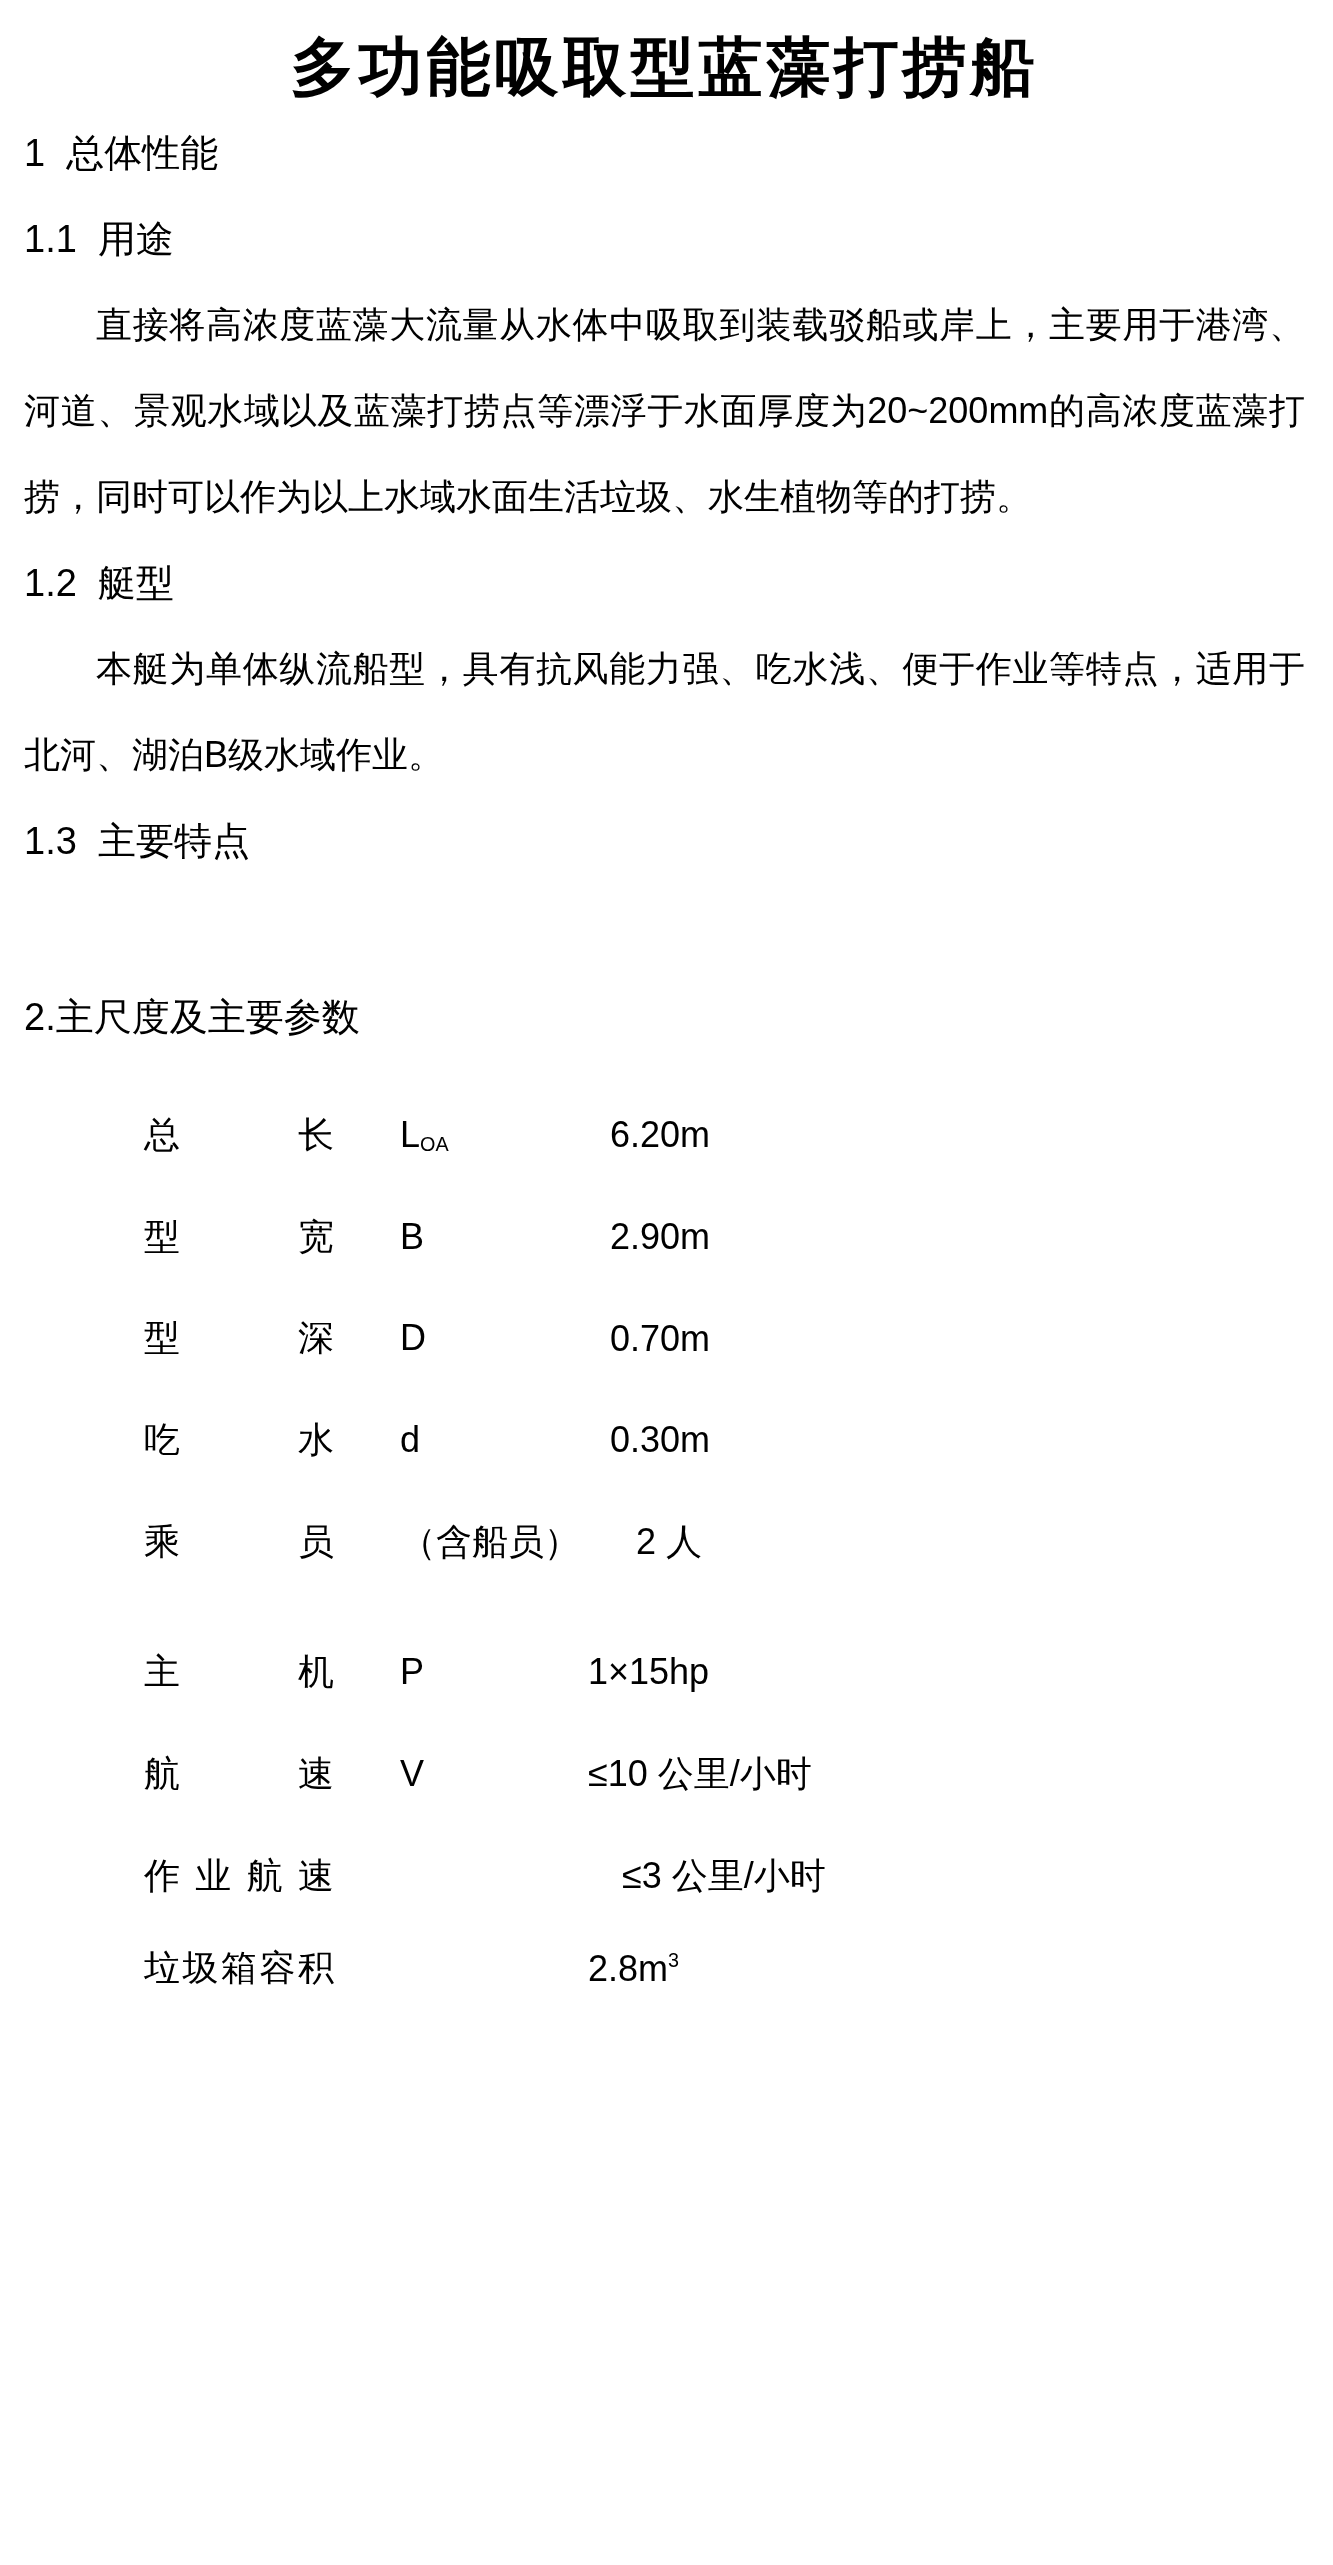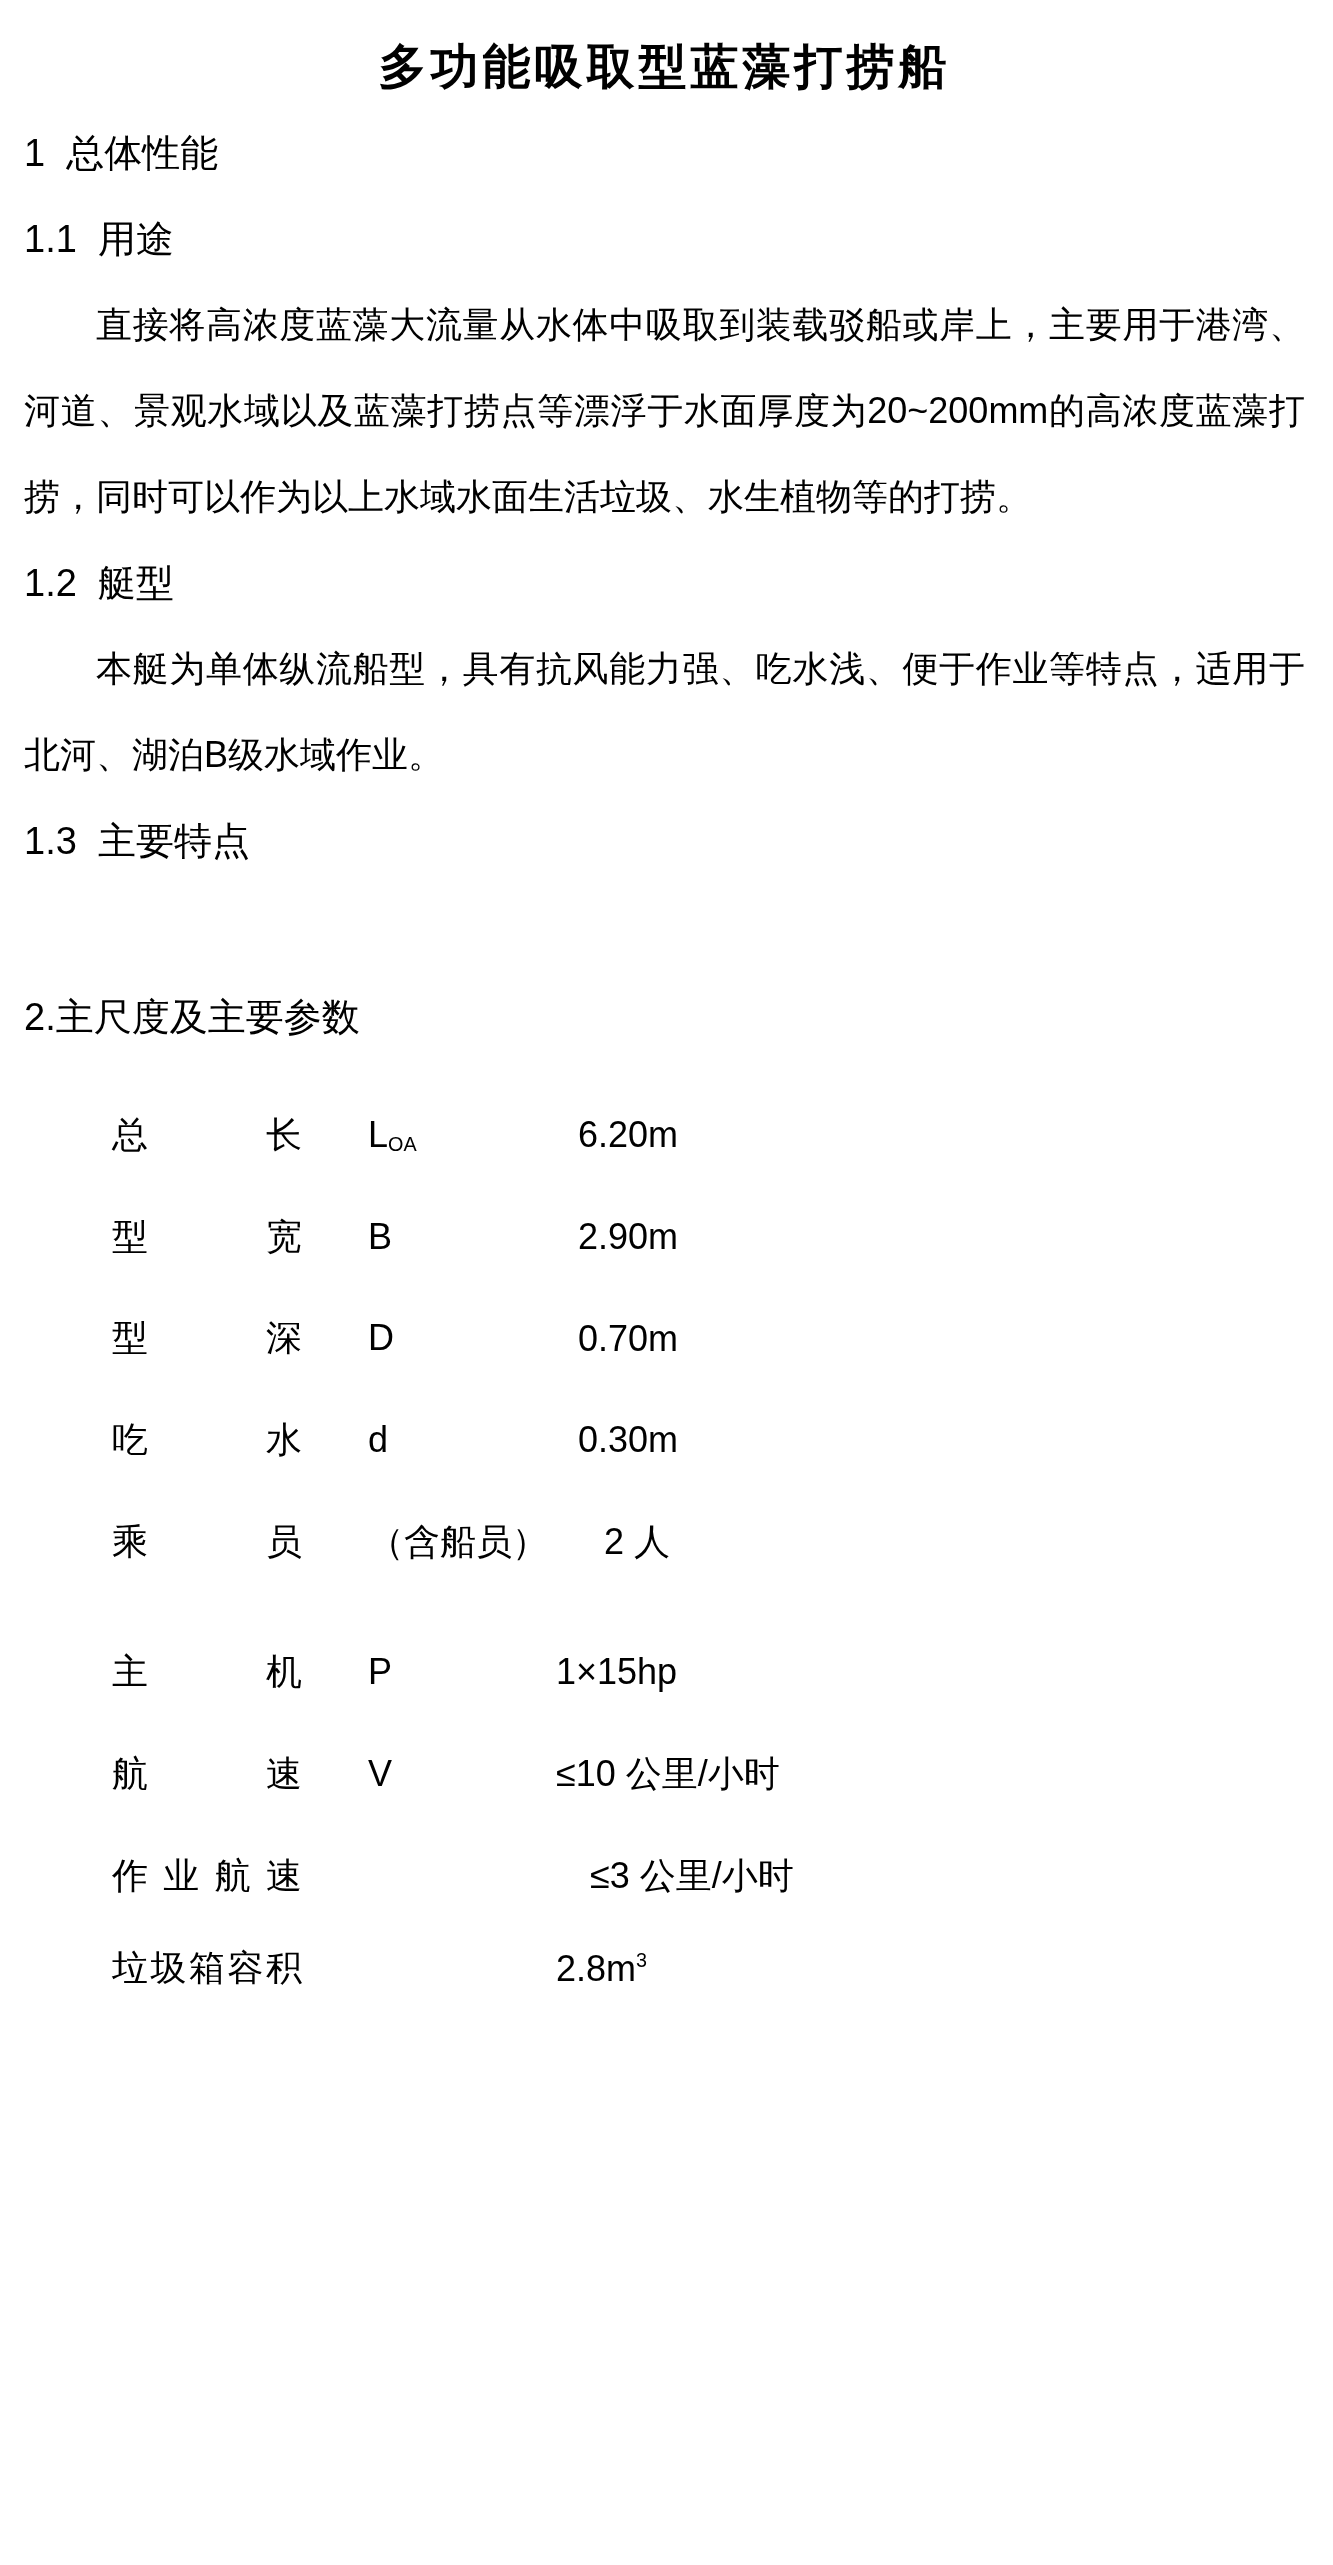"多功能吸取型蓝藻打捞船" .doc-title { font-size: 48px -> 64px }
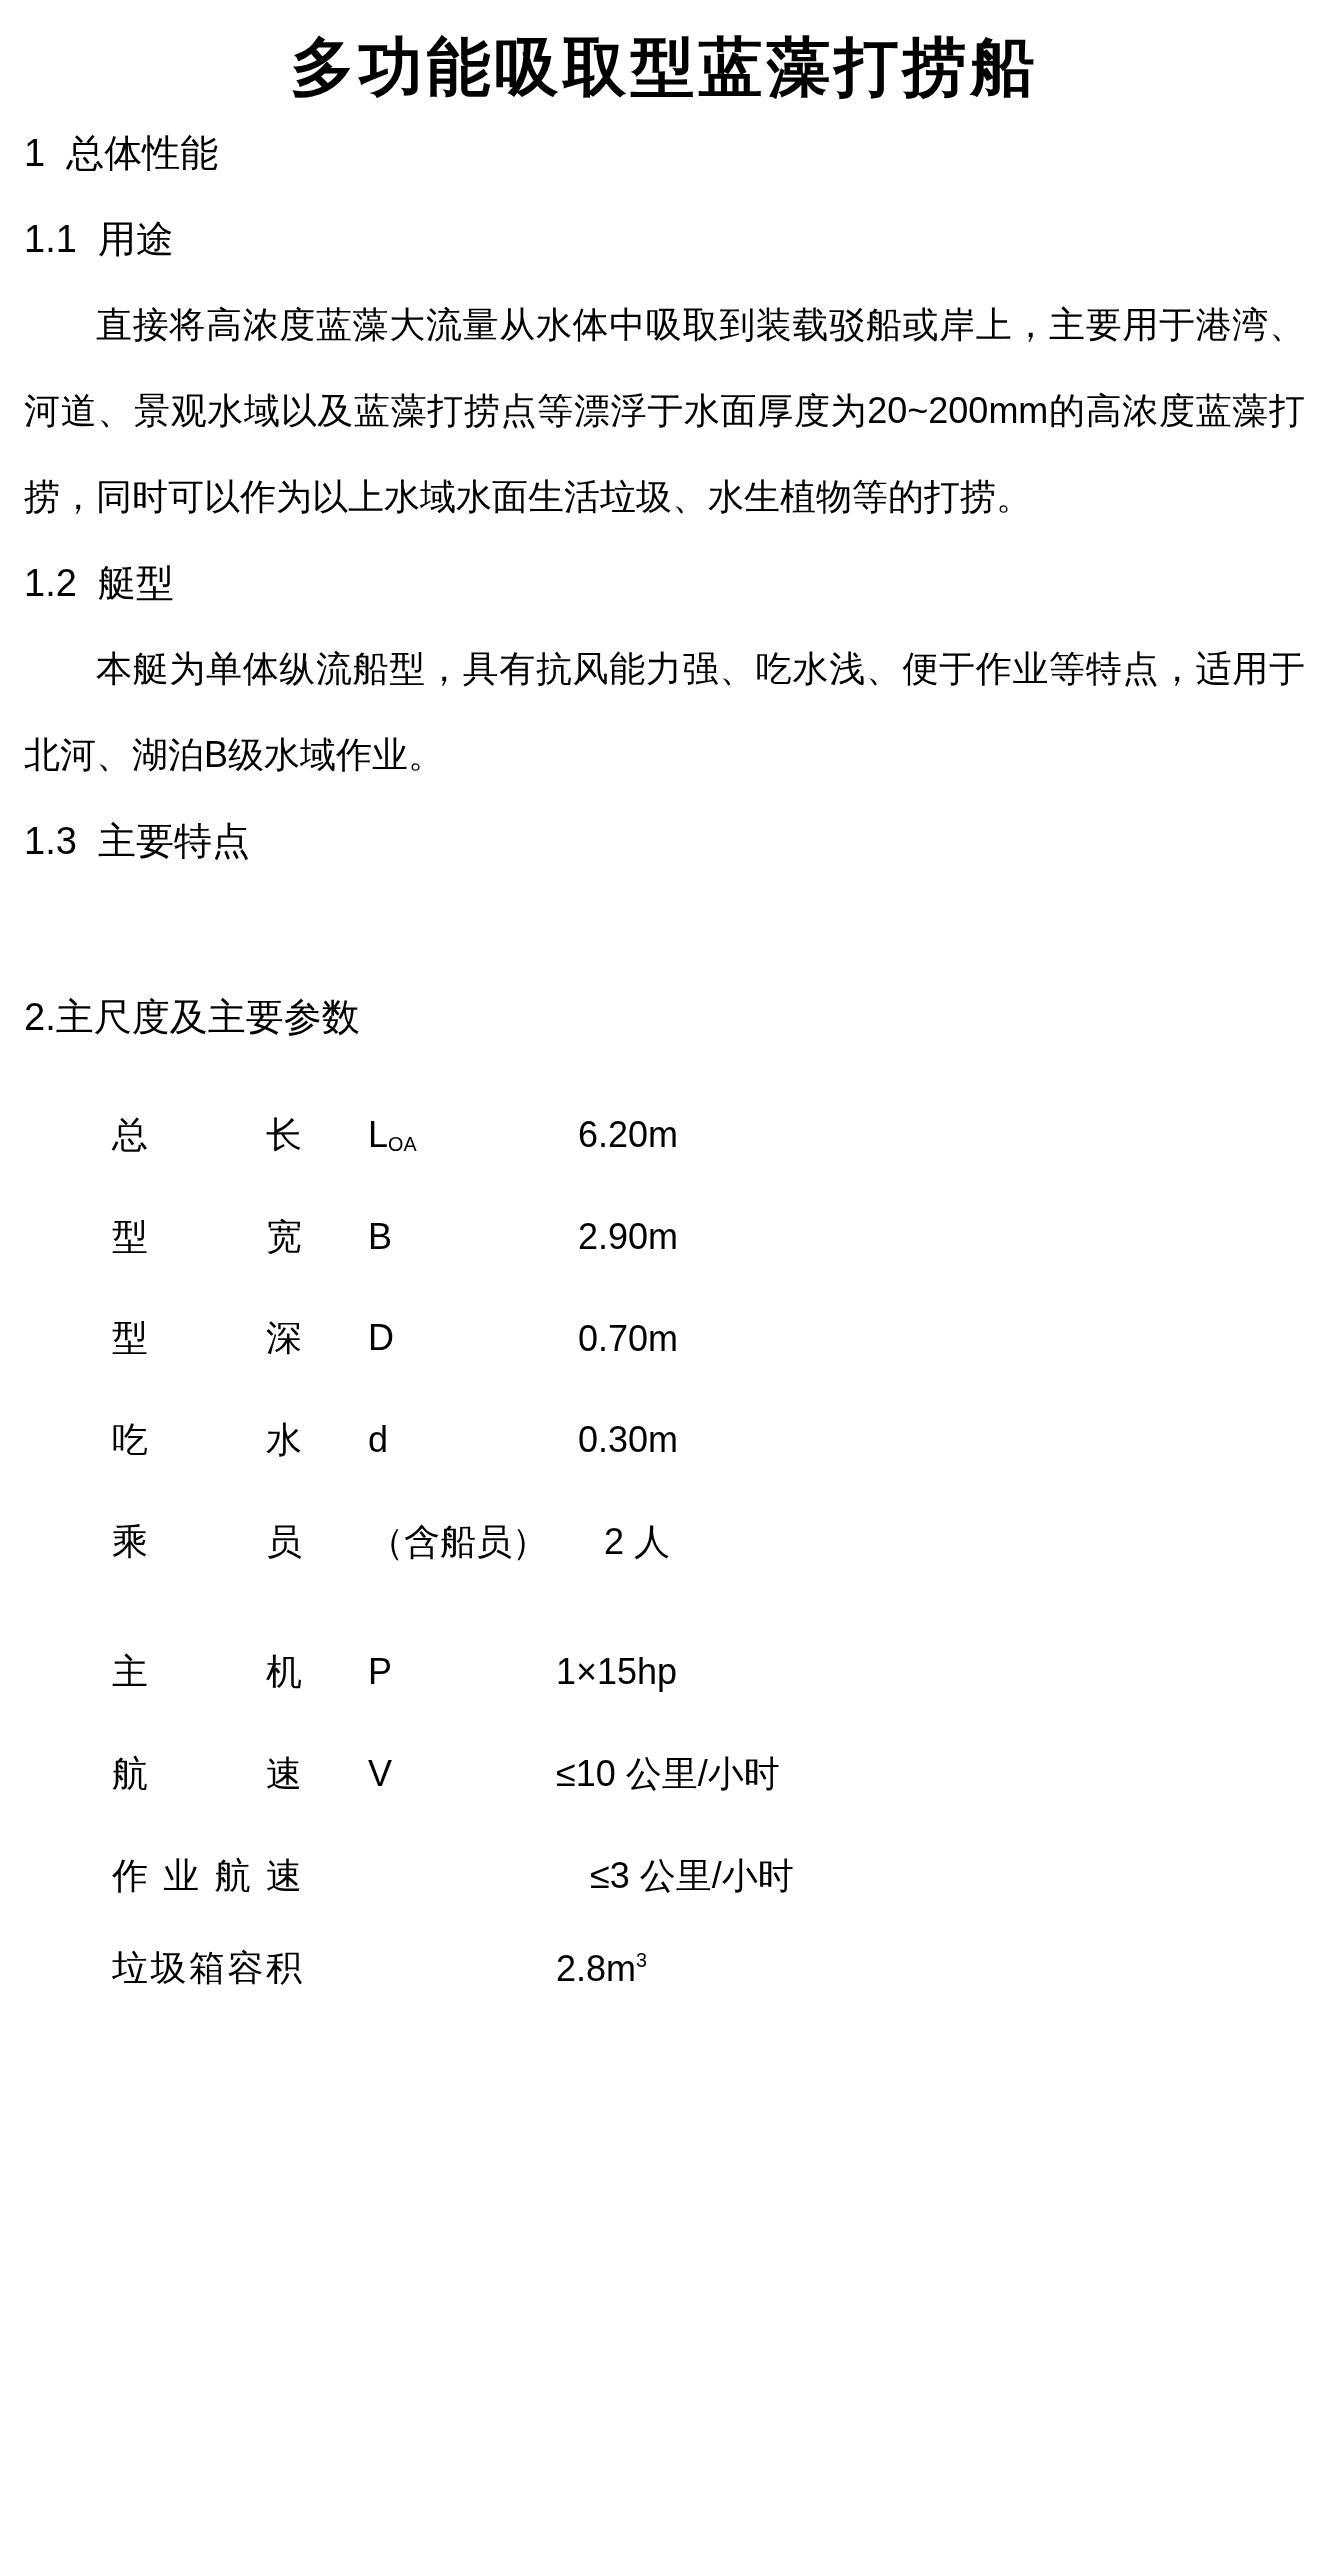"总长" .plabel { margin-left: 88px -> 120px }
